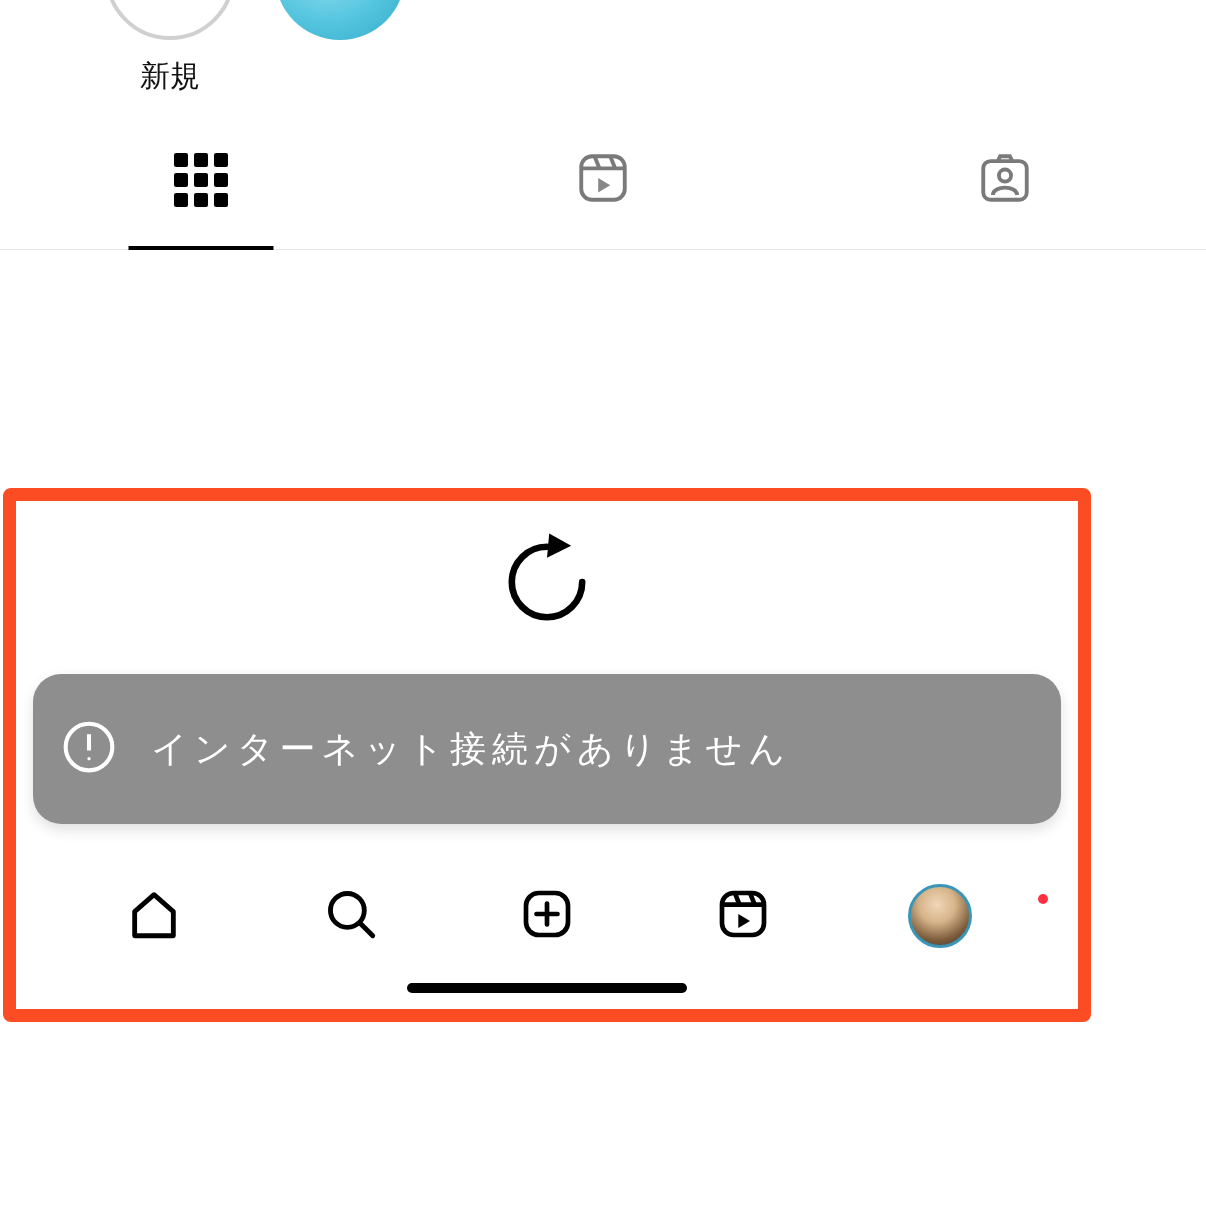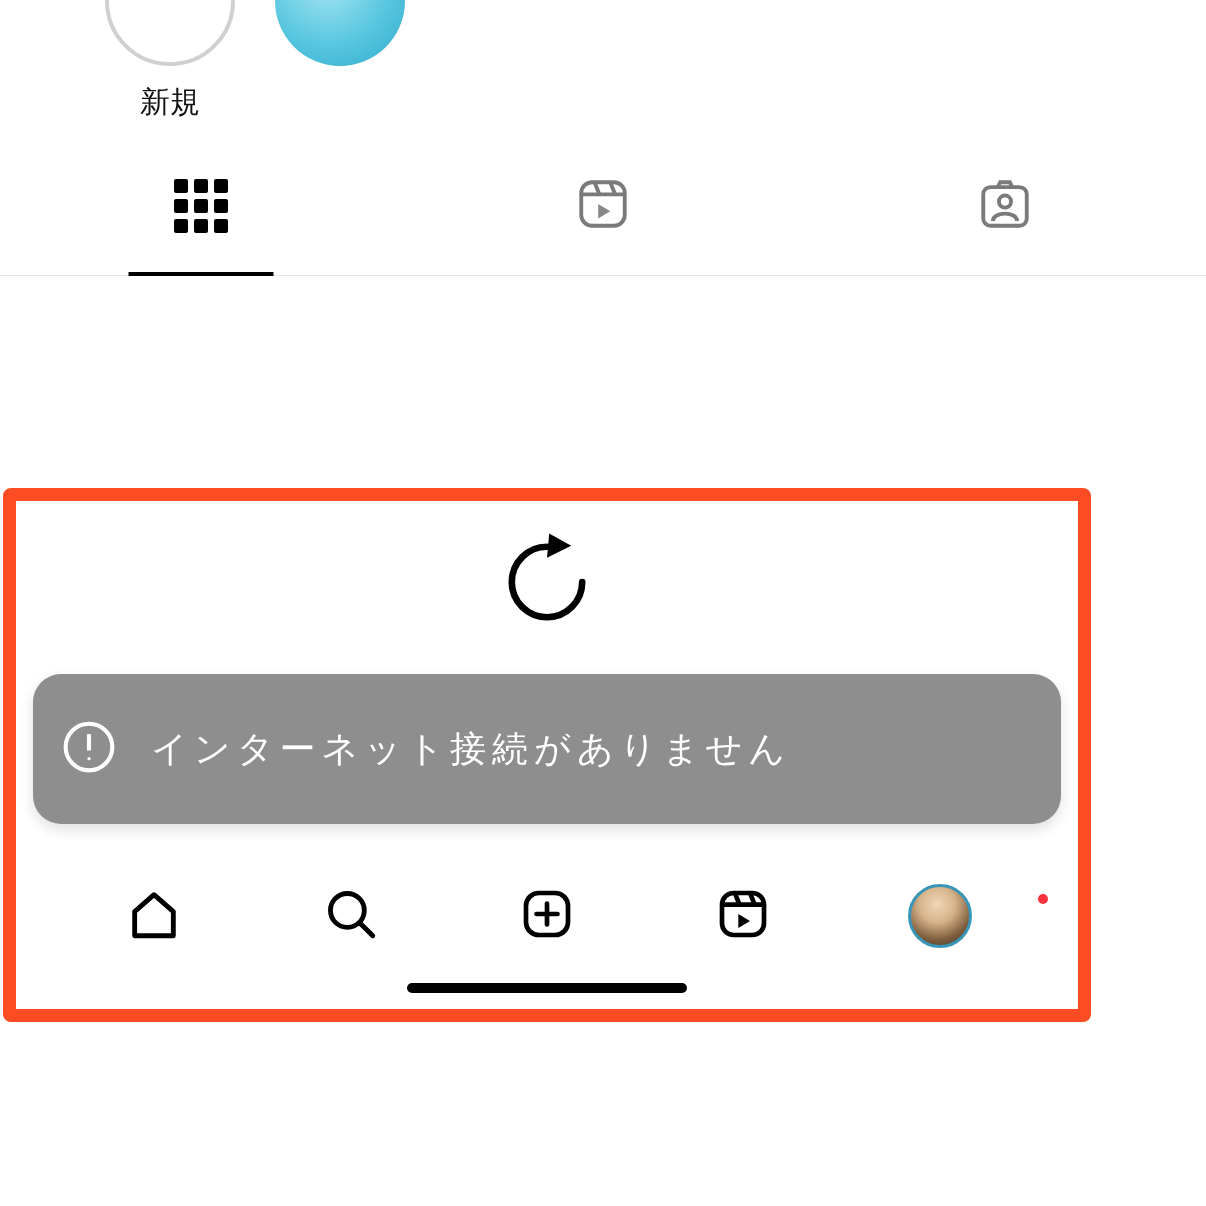"新規" .stories-row { margin-top: 26px -> none }
